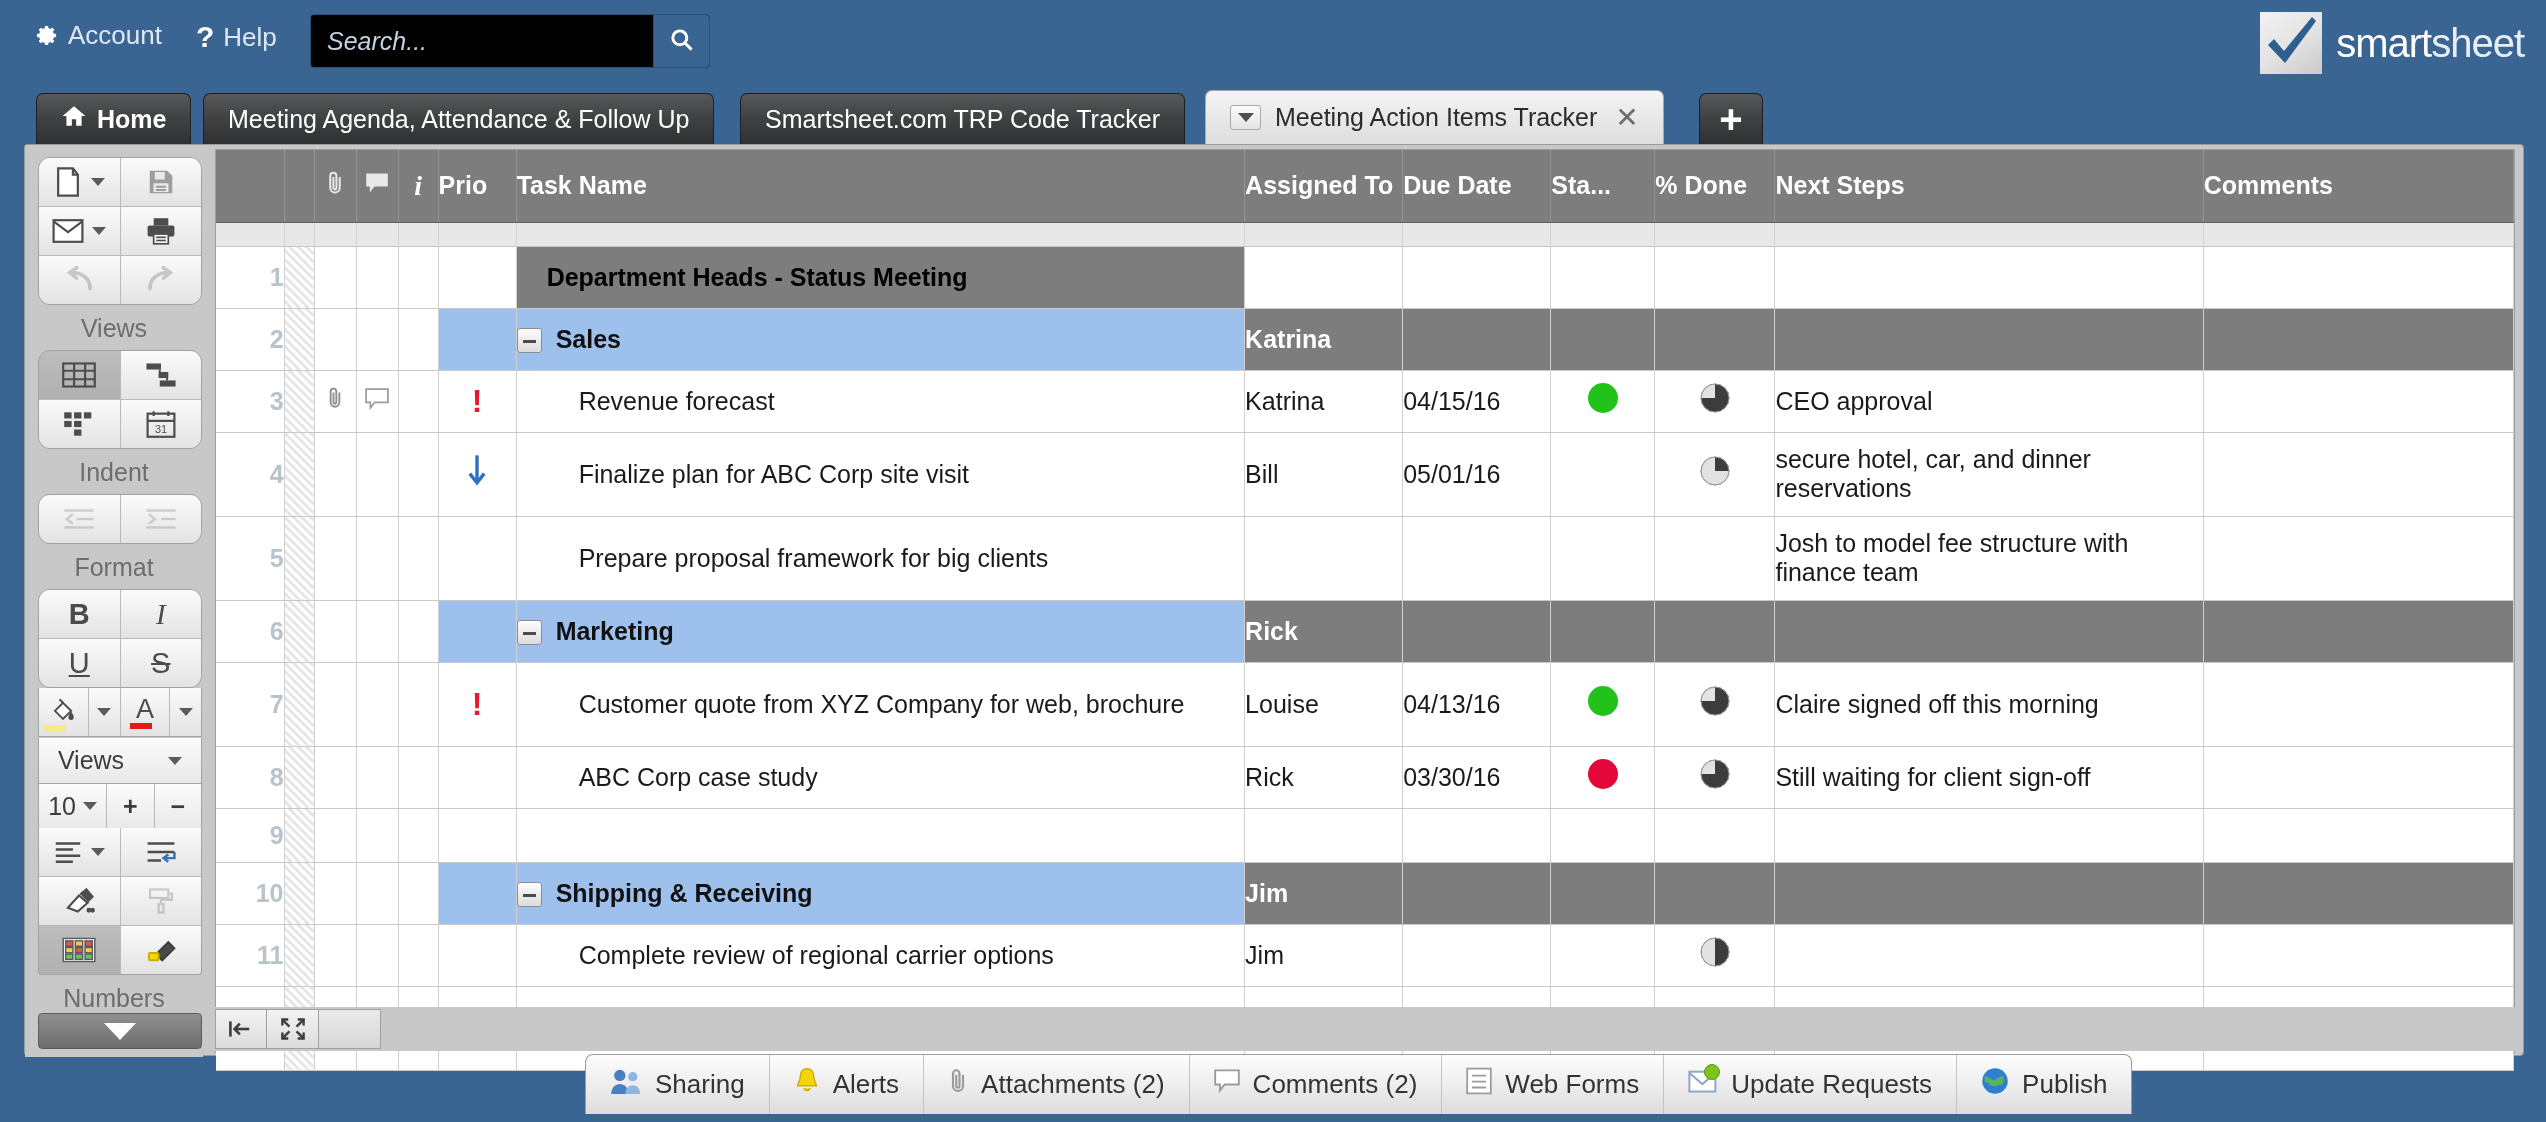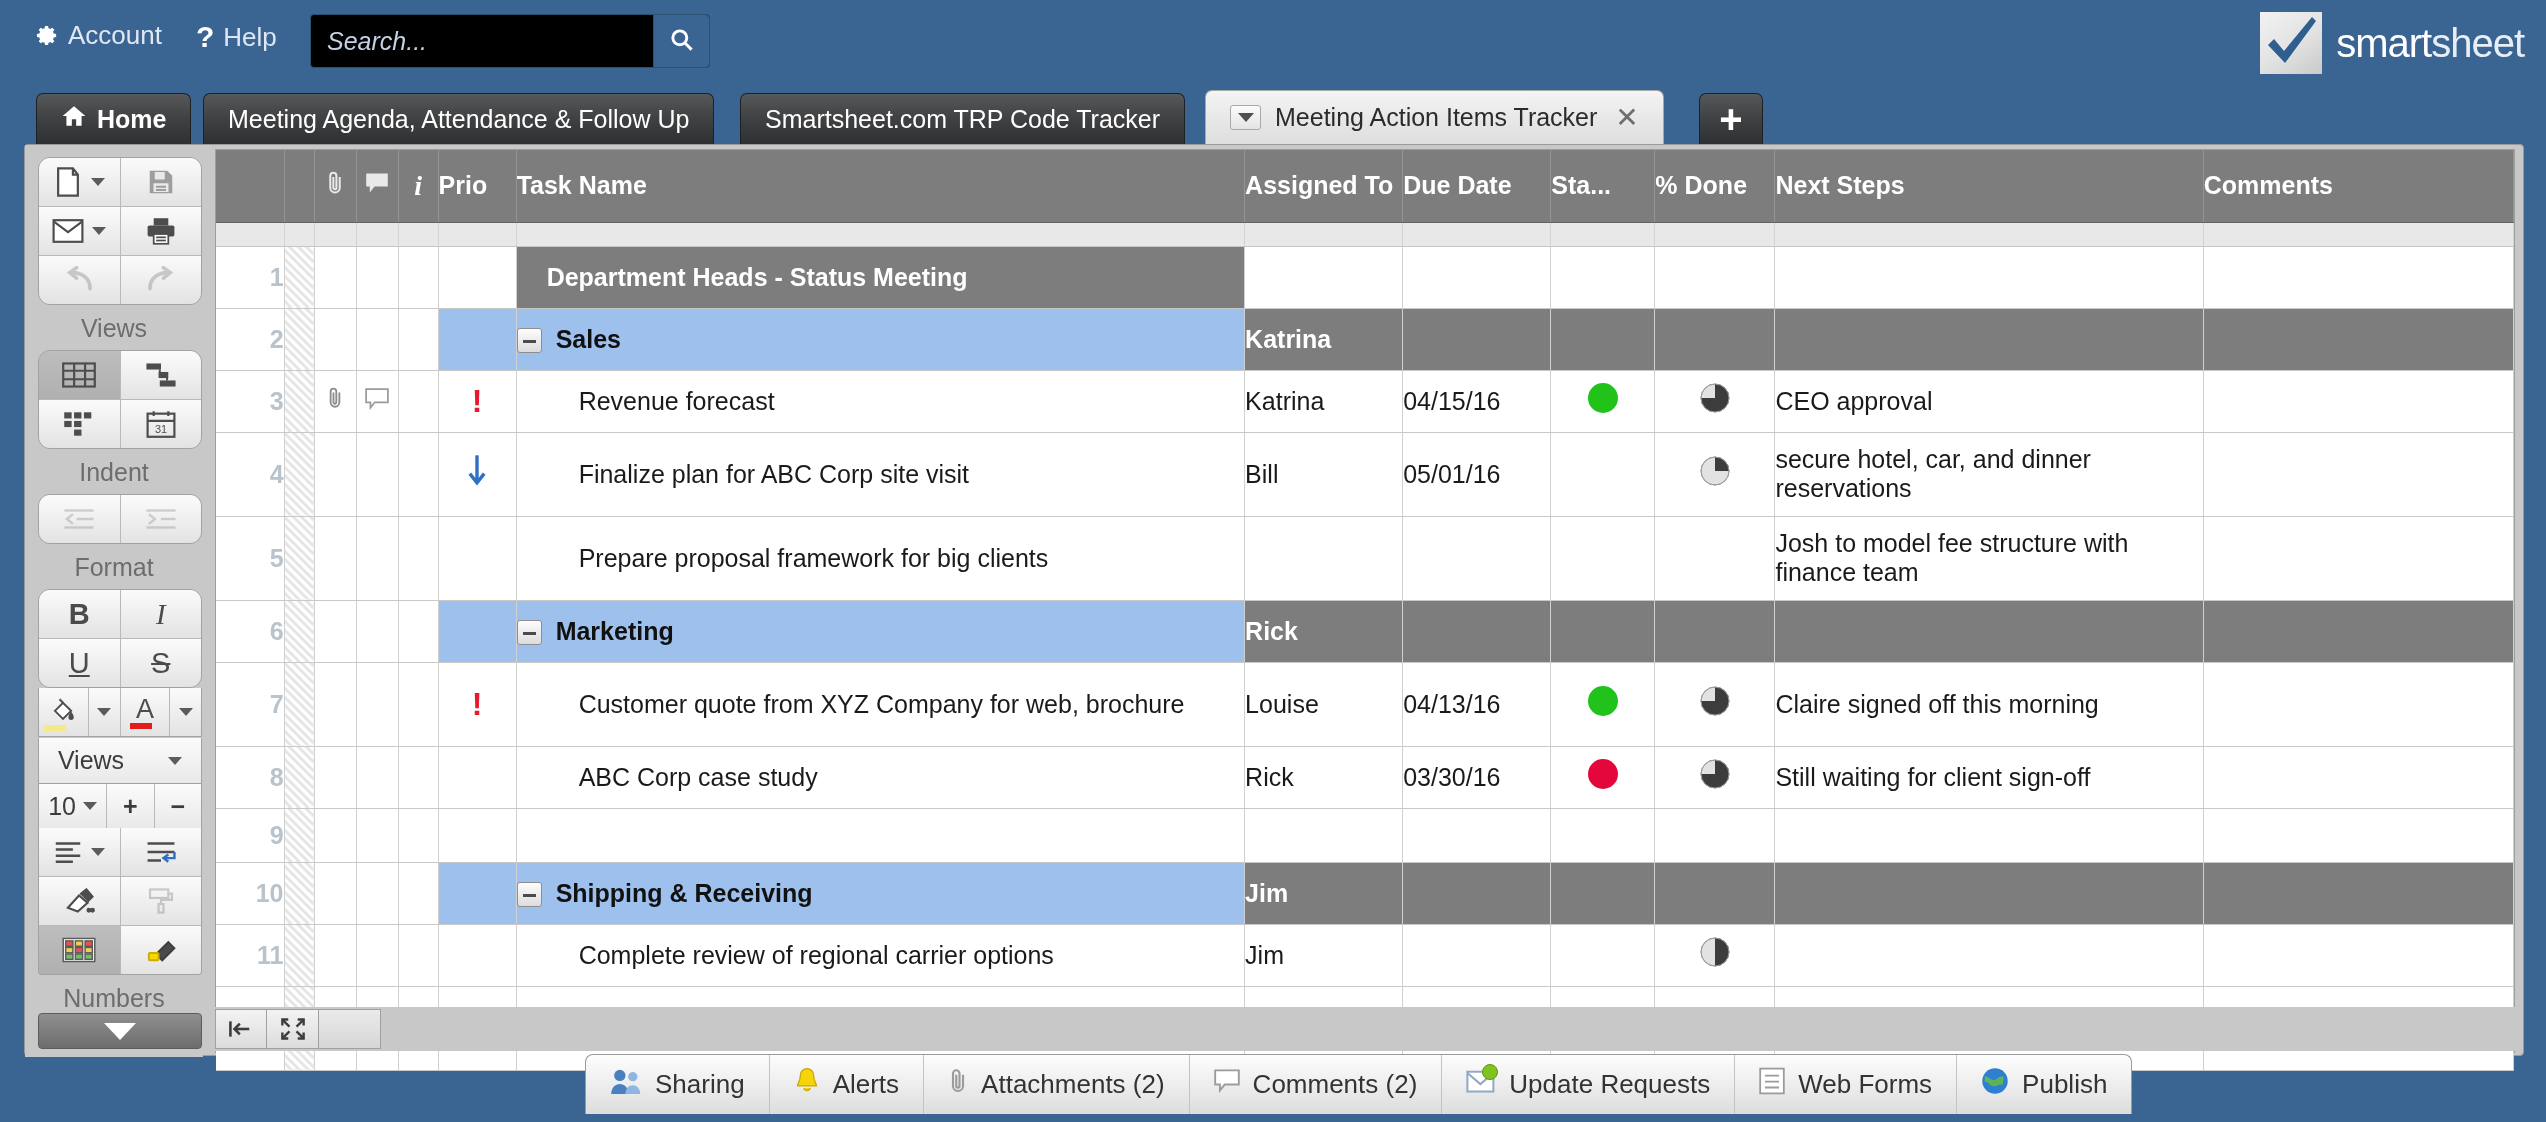"Department Heads - Status Meeting" tr.titlerow td.tit { color: #ffffff -> #000000 }
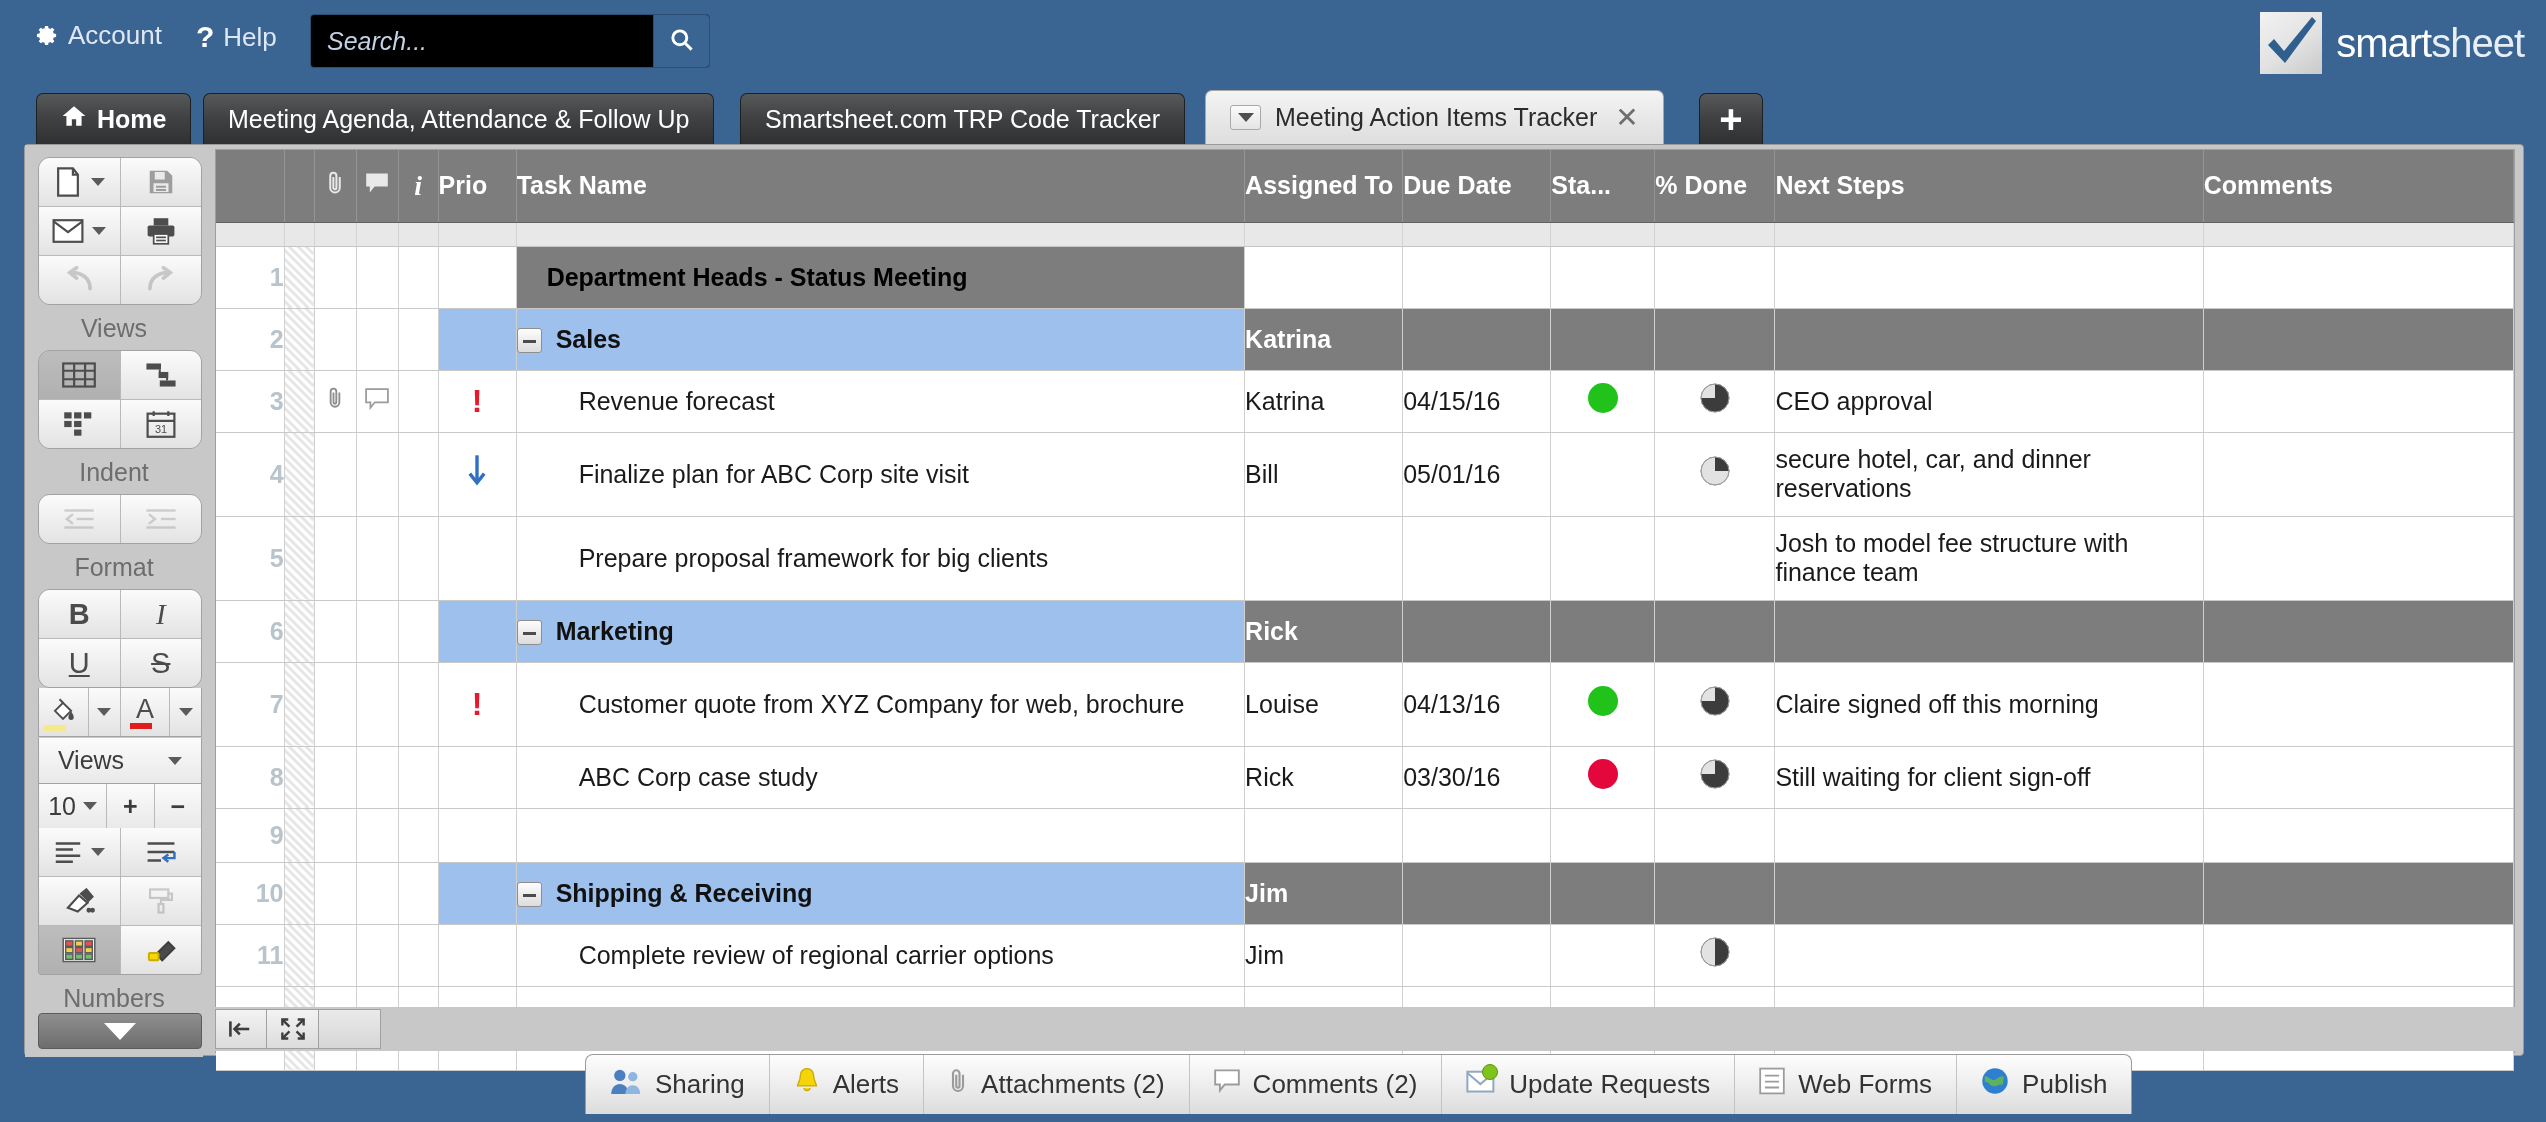"Update Requests" div.bb { order: before "Web Forms" -> after "Web Forms" }
